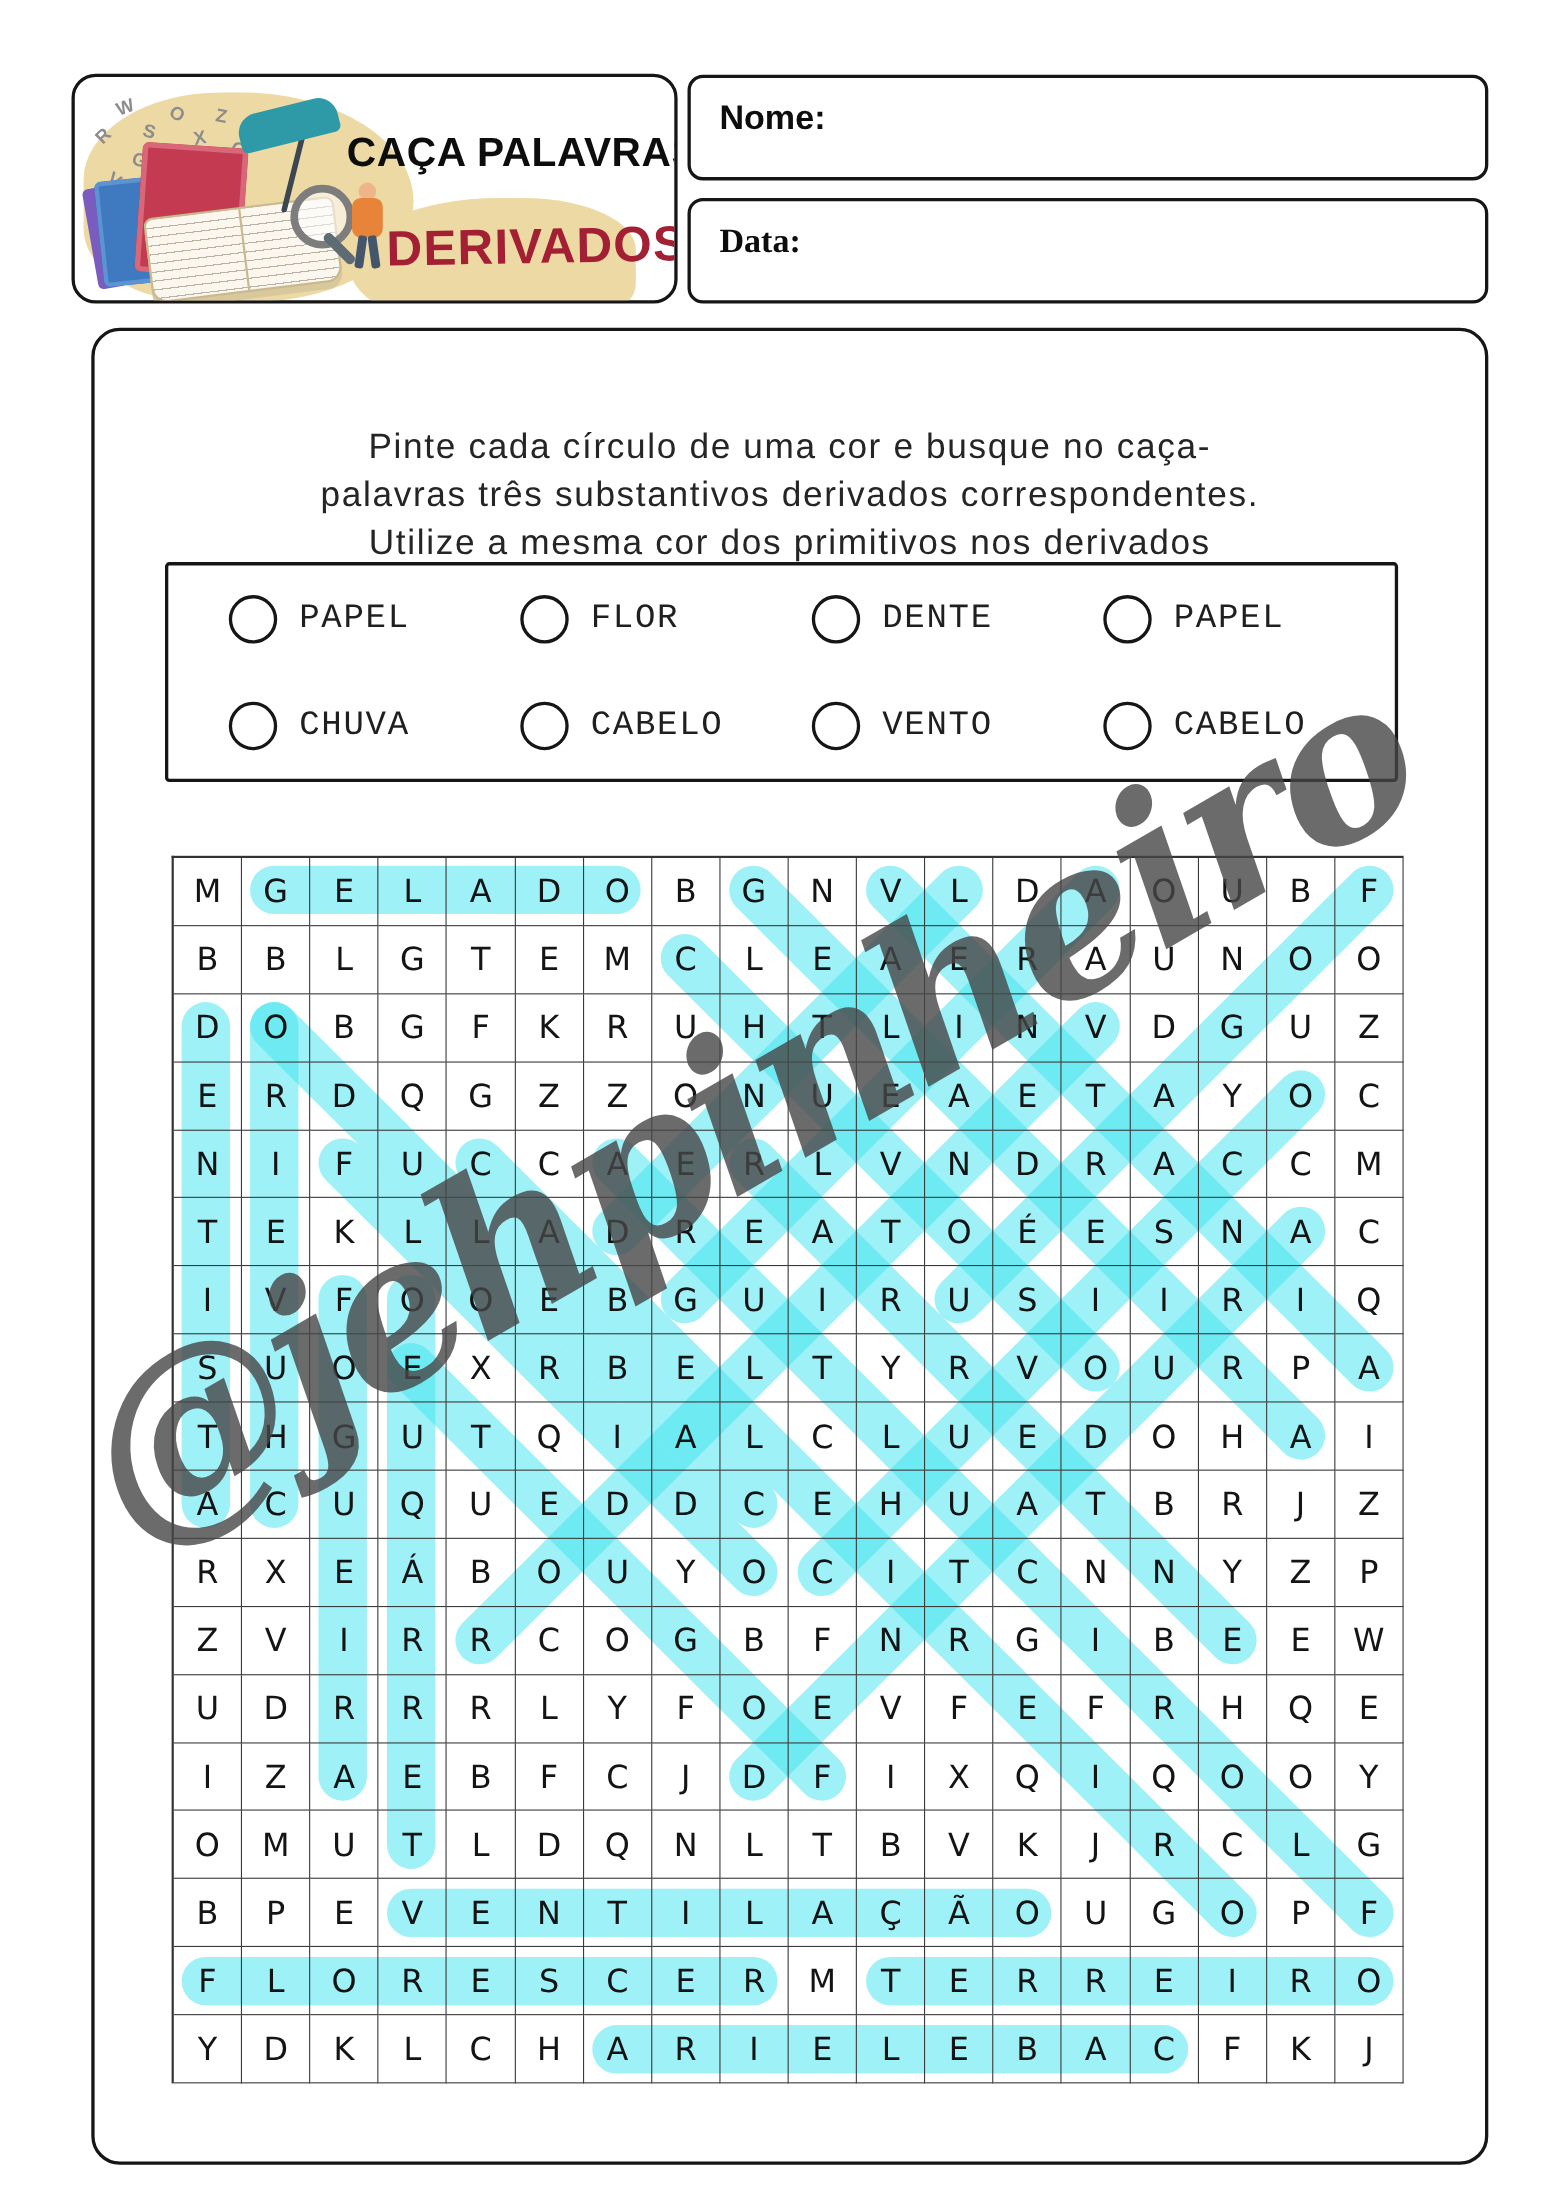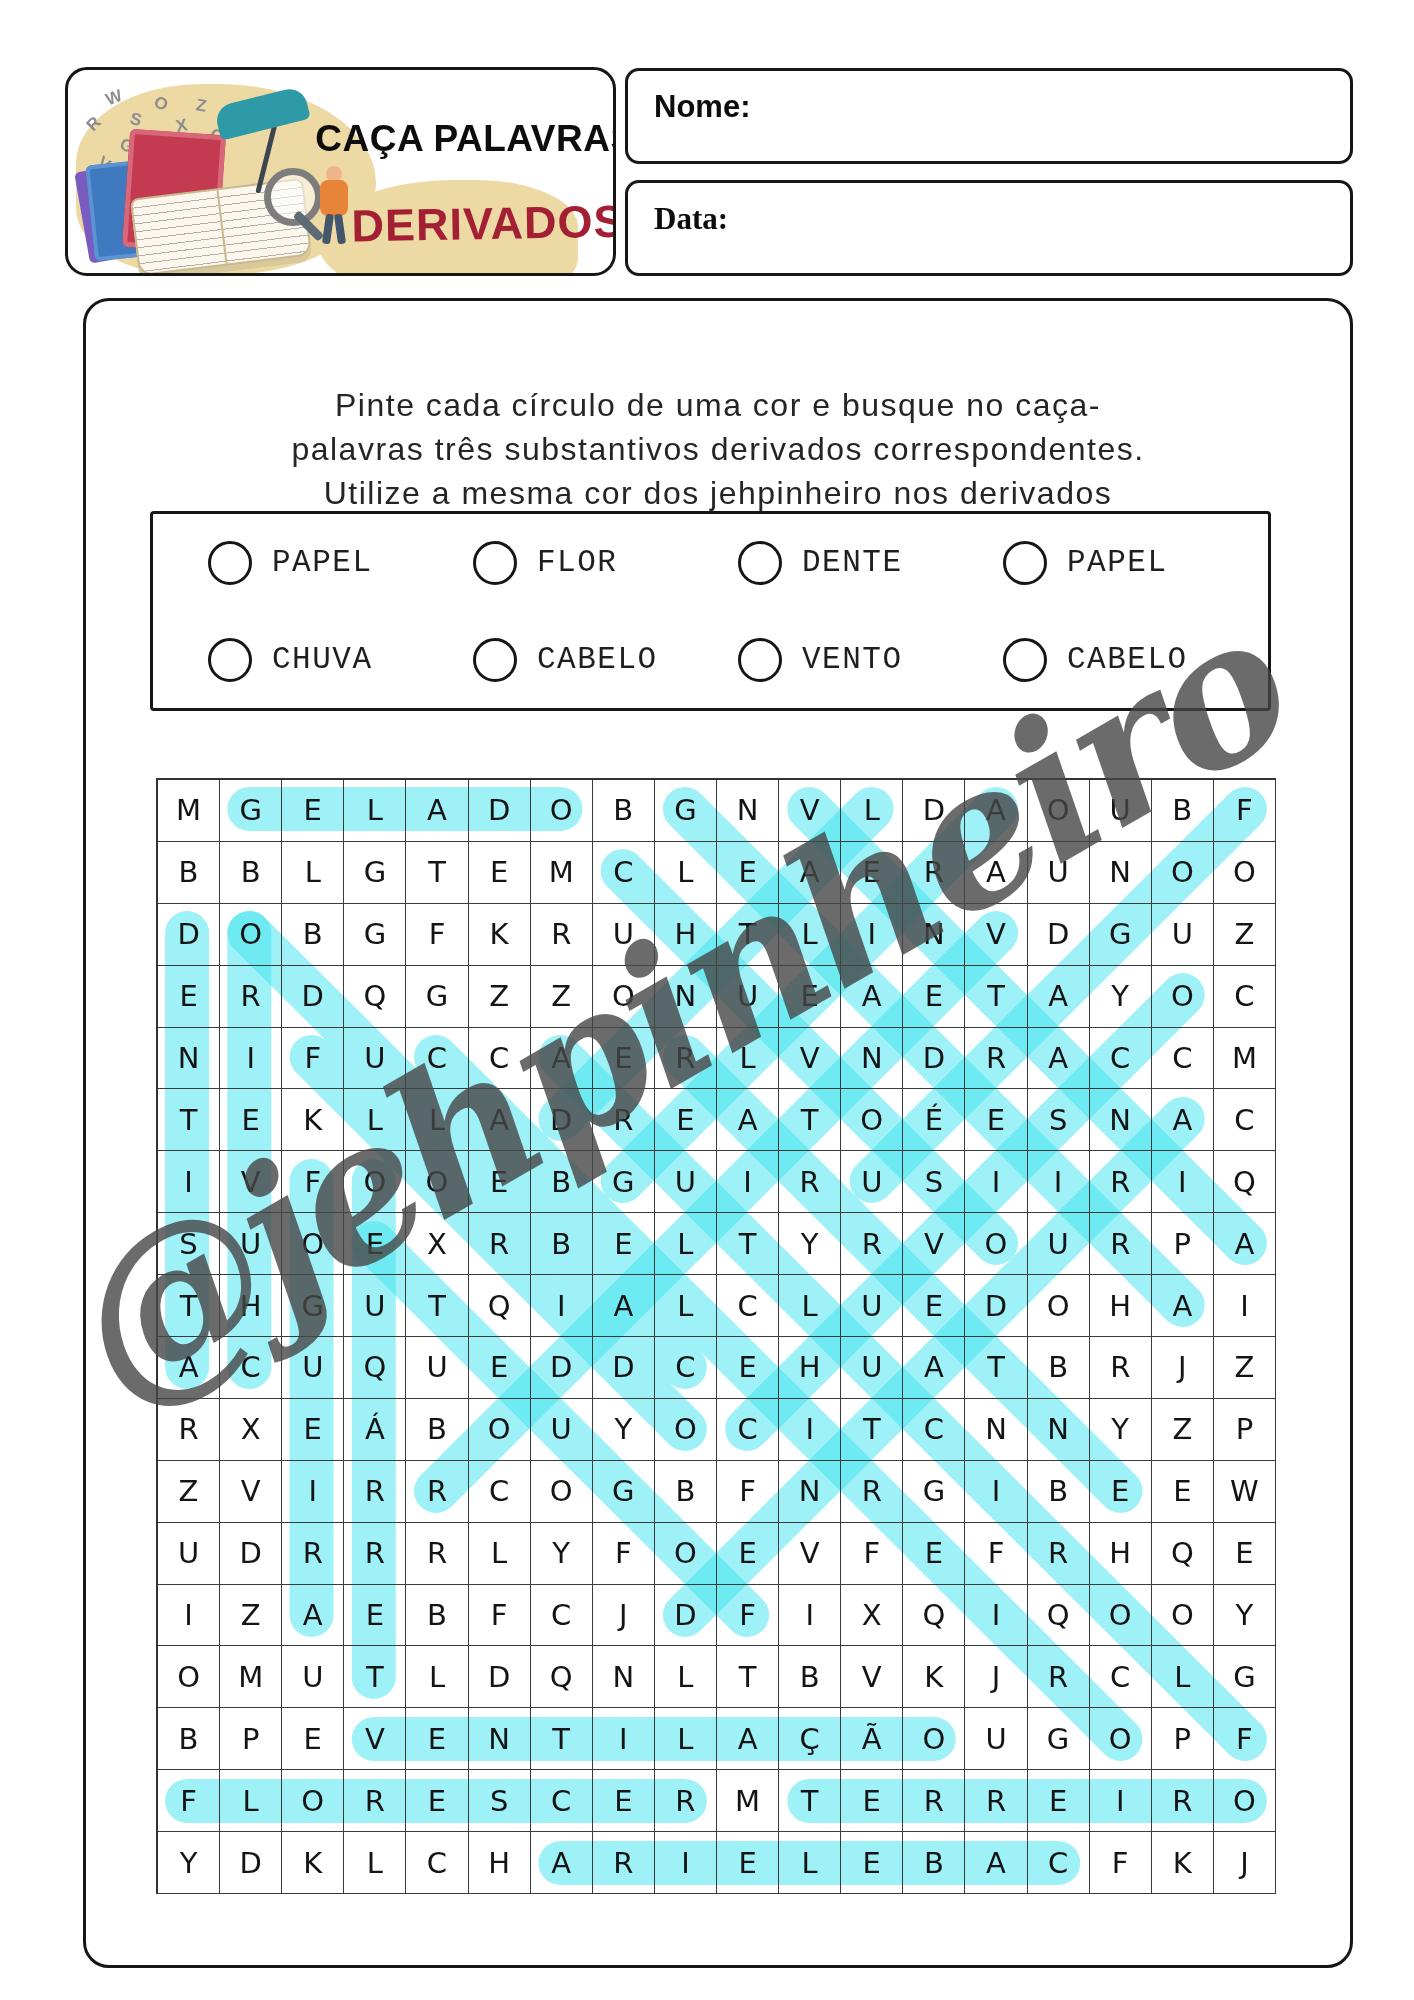"Utilize a mesma cor dos" div { text: jehpinheiro -> primitivos }
